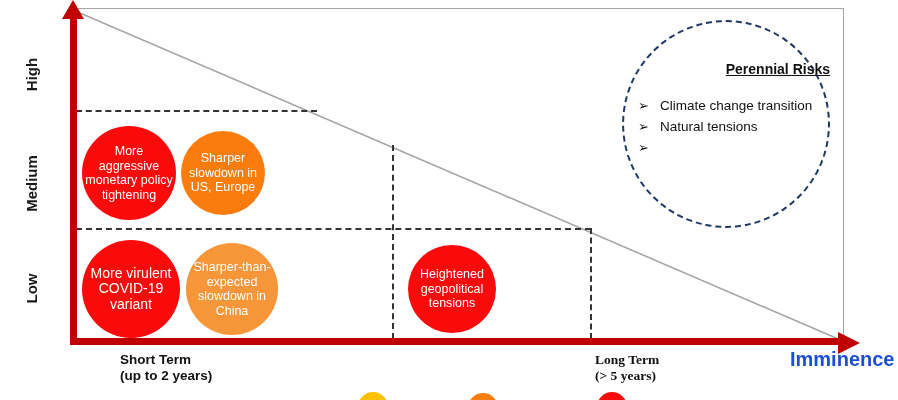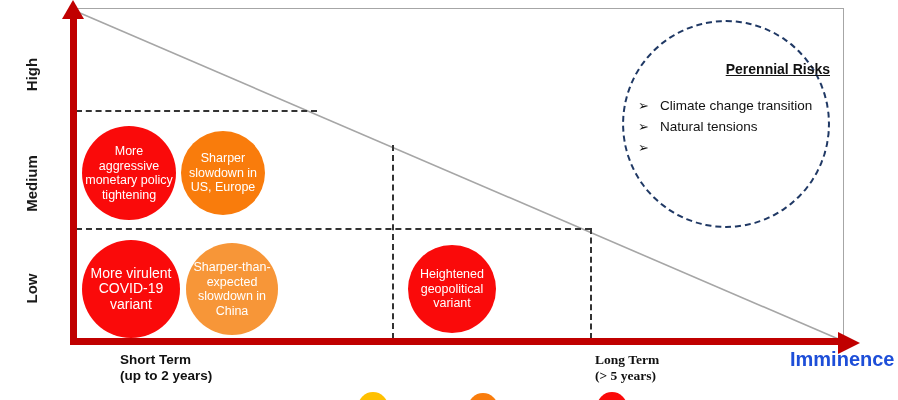"Heightened geopolitical variant" div.bubble { text: variant -> tensions }
